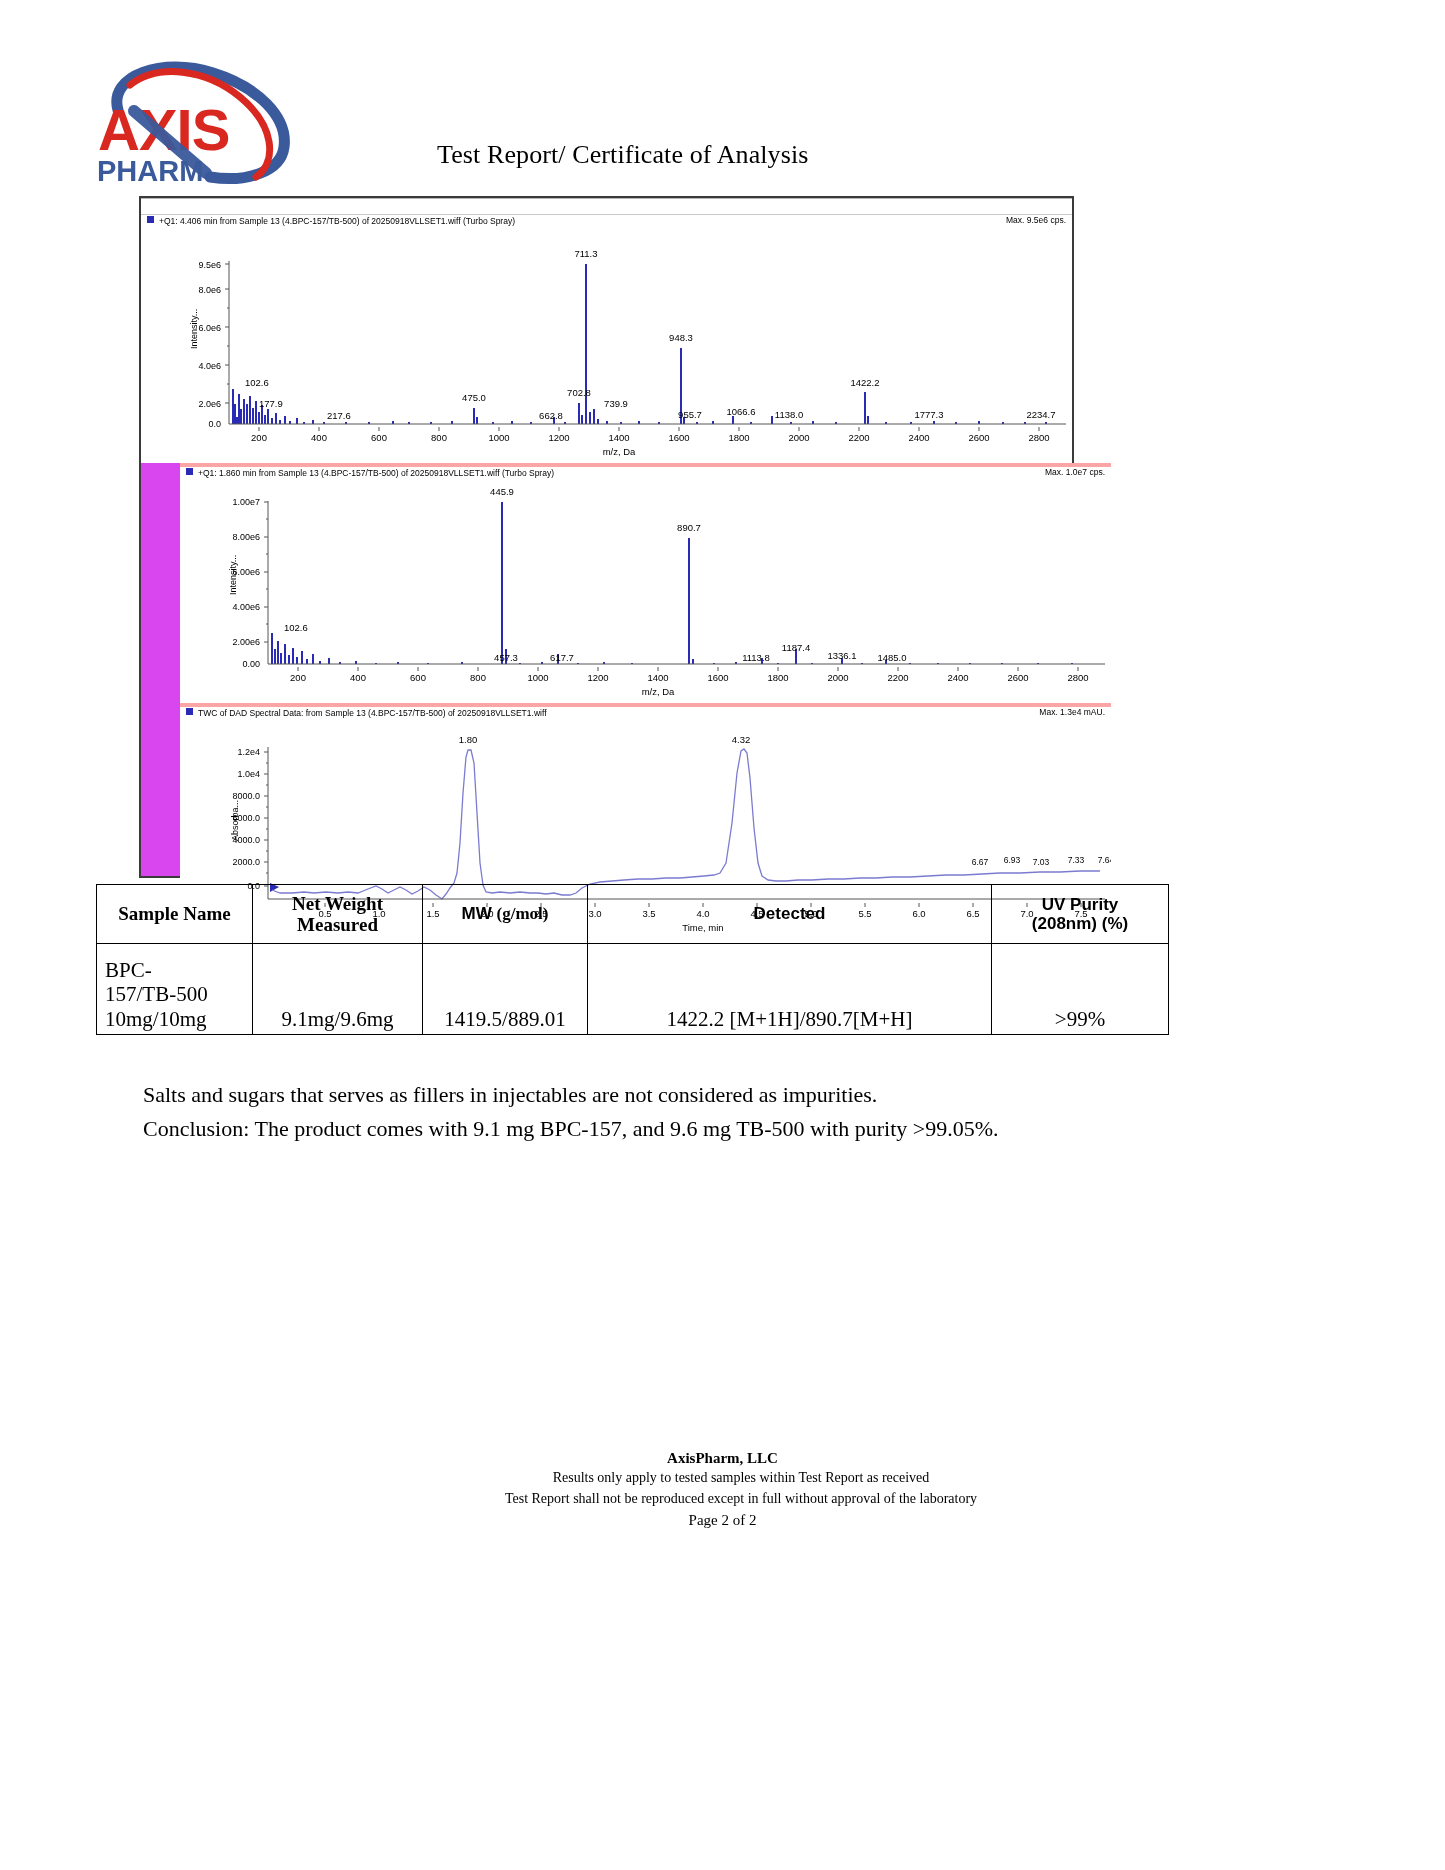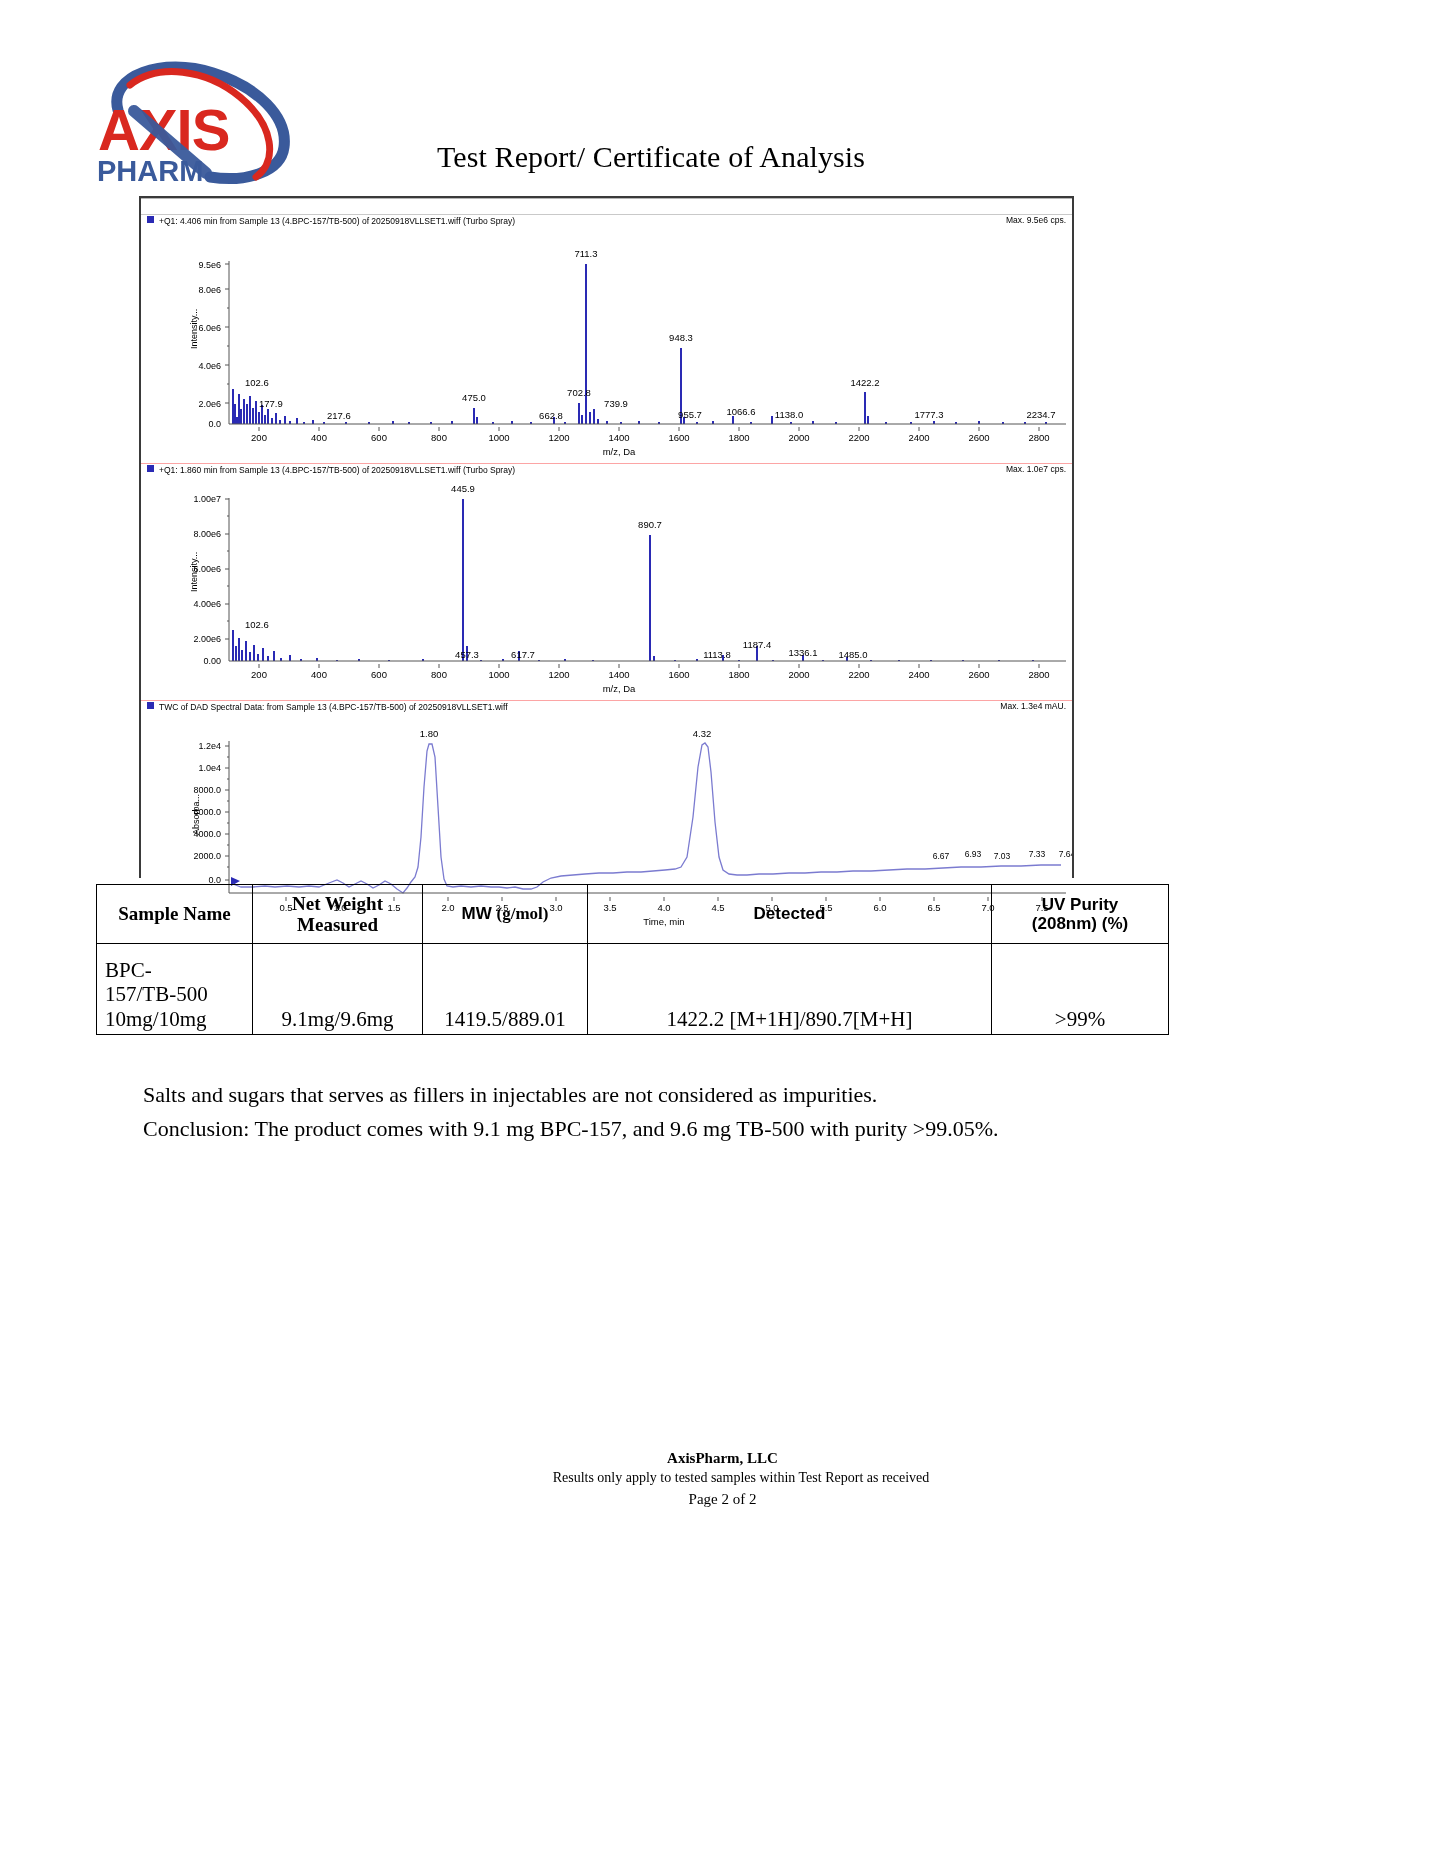"Test Report/ Certificate of Analysis" .doc-title { font-size: 30px -> 26px }
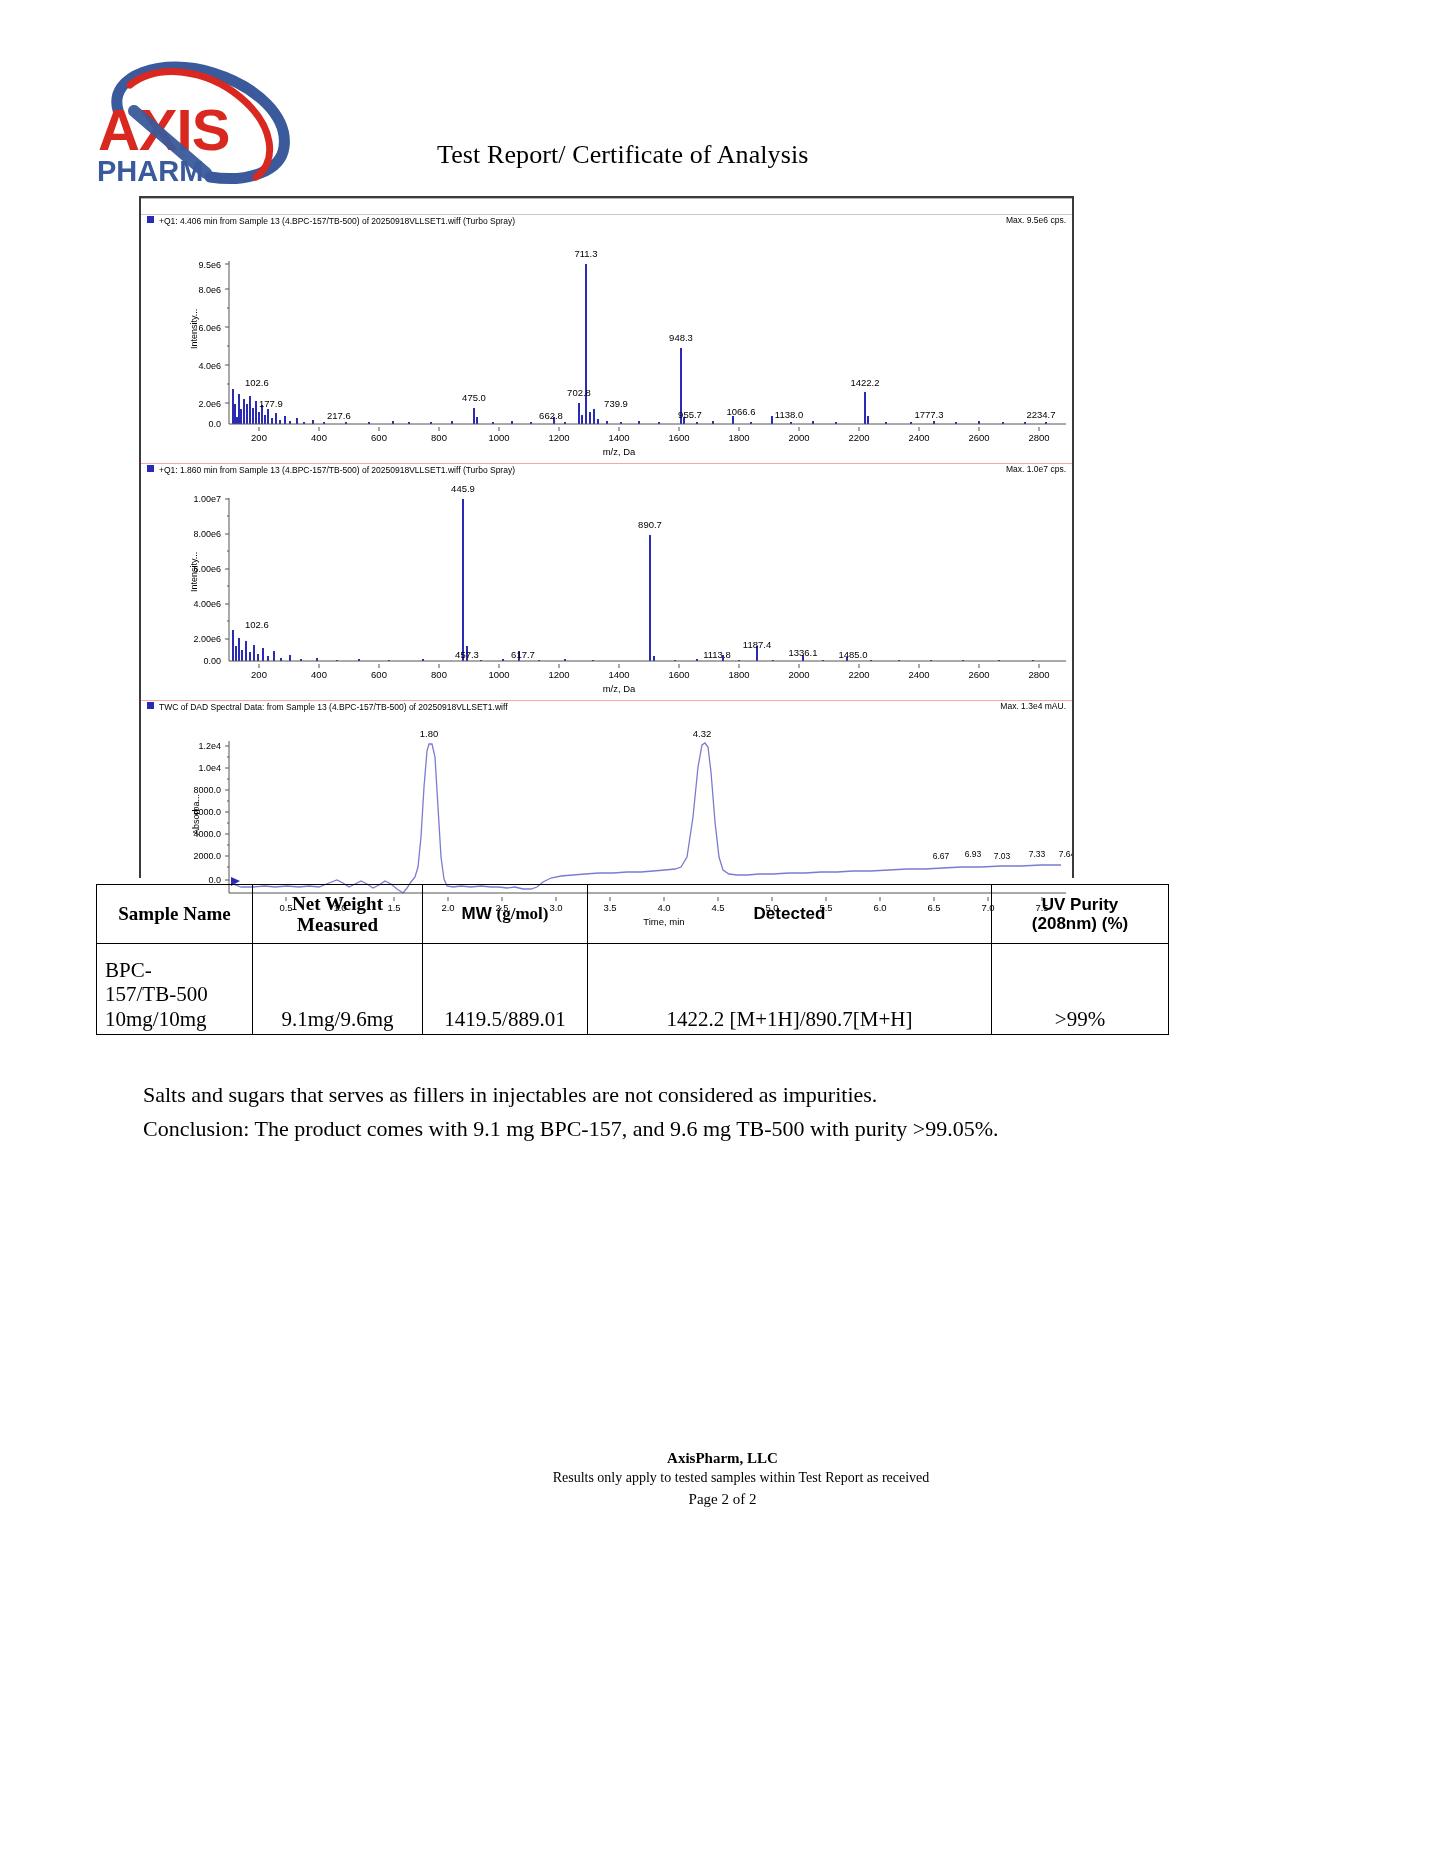"+Q1: 1.860 min from Sample" .panel + .panel { border-top: 1px solid #fca5a5 -> 4px solid #fca5a5; margin-left: none -> 39px }
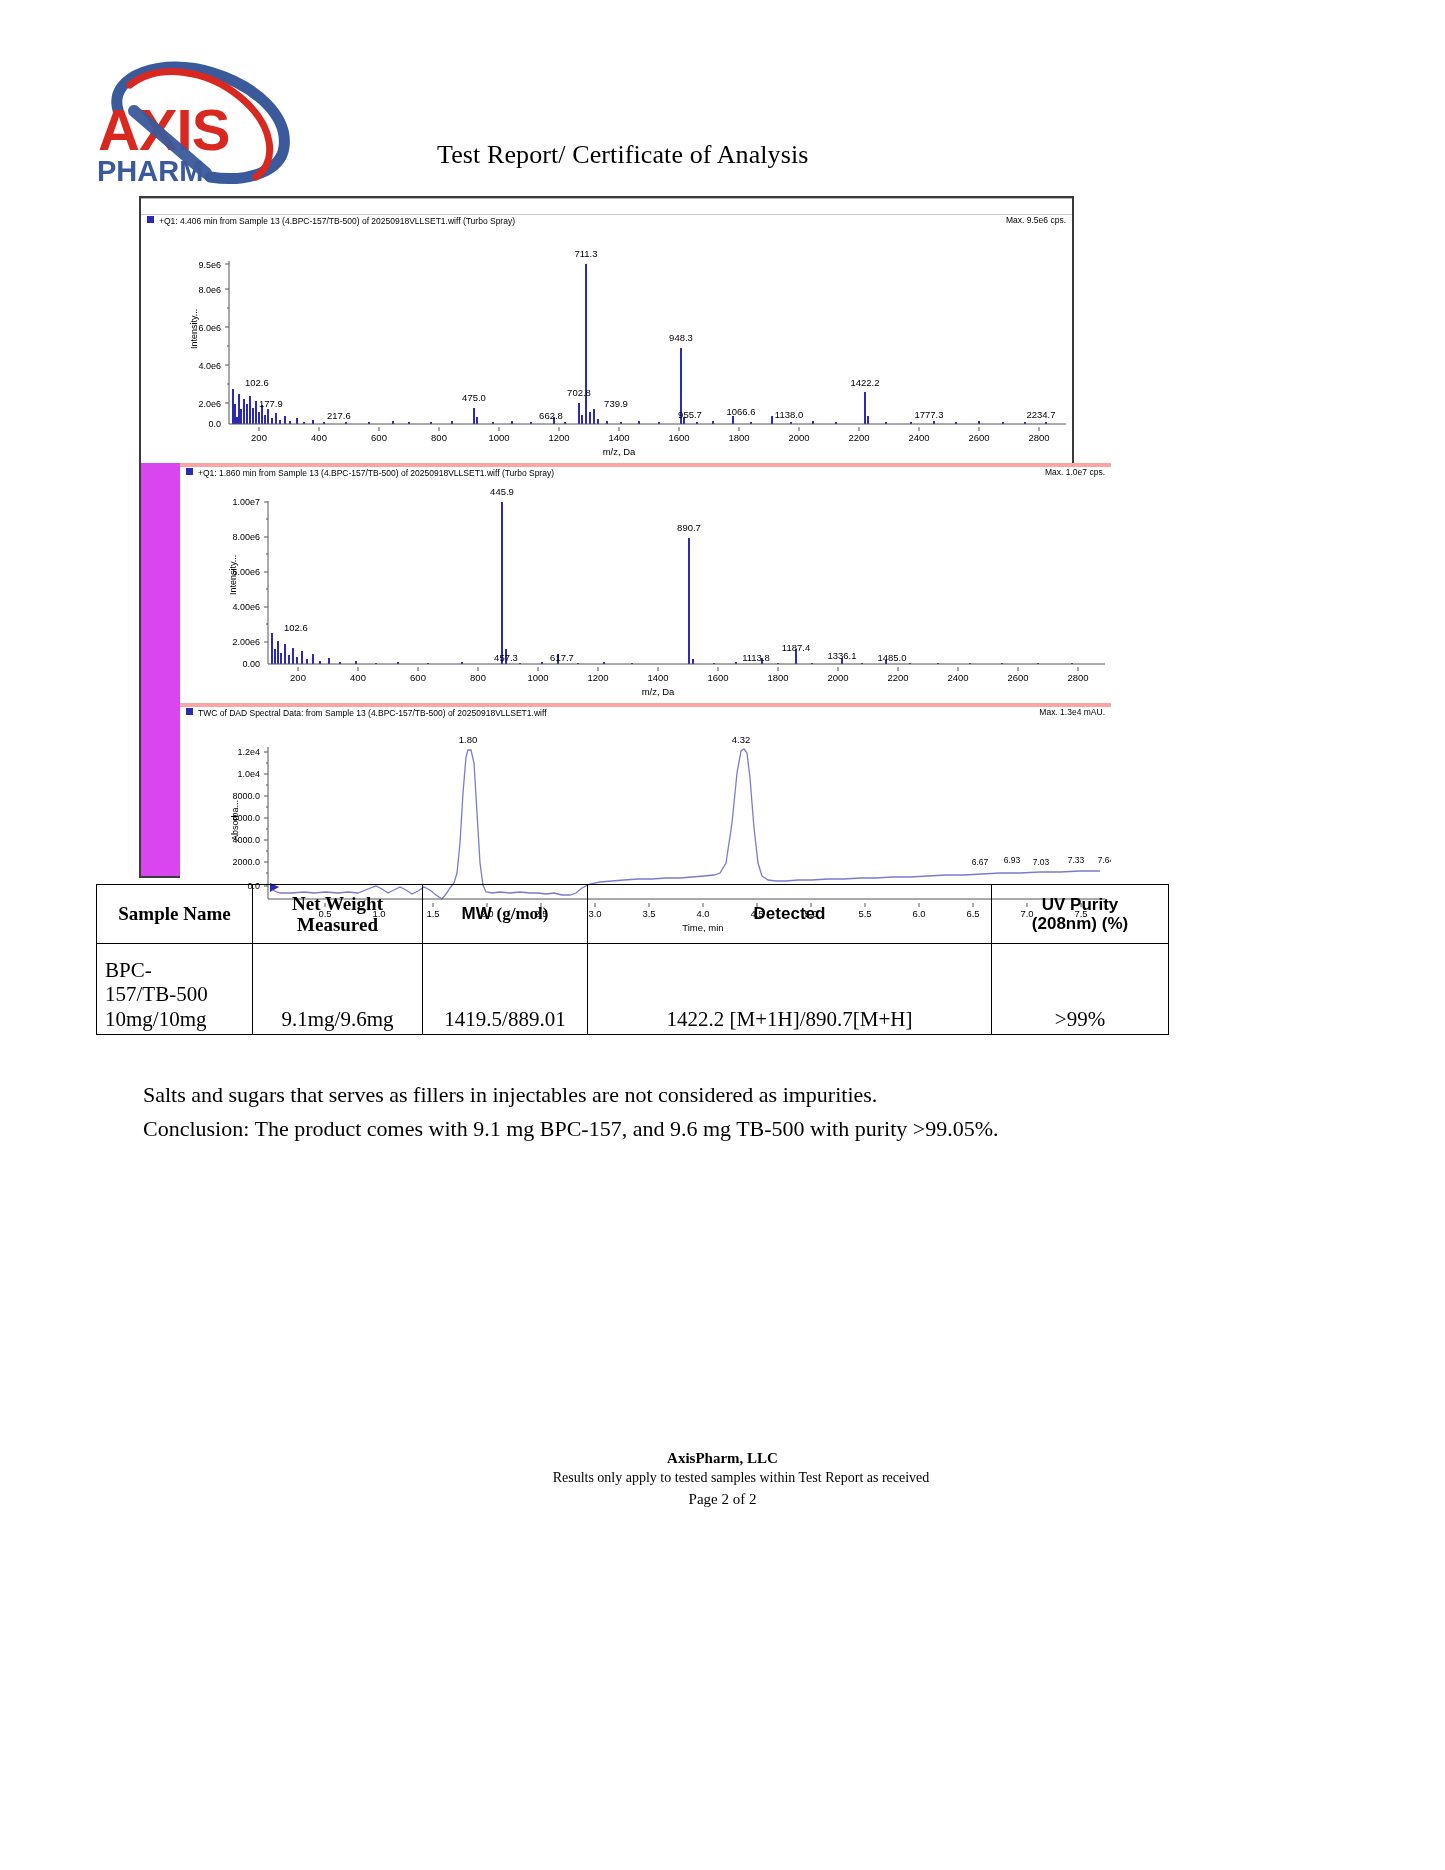"Test Report shall not be" div.f2 { html: none -> <div>Test Report shall not be reproduced except in full without approval of the laboratory</div> }
